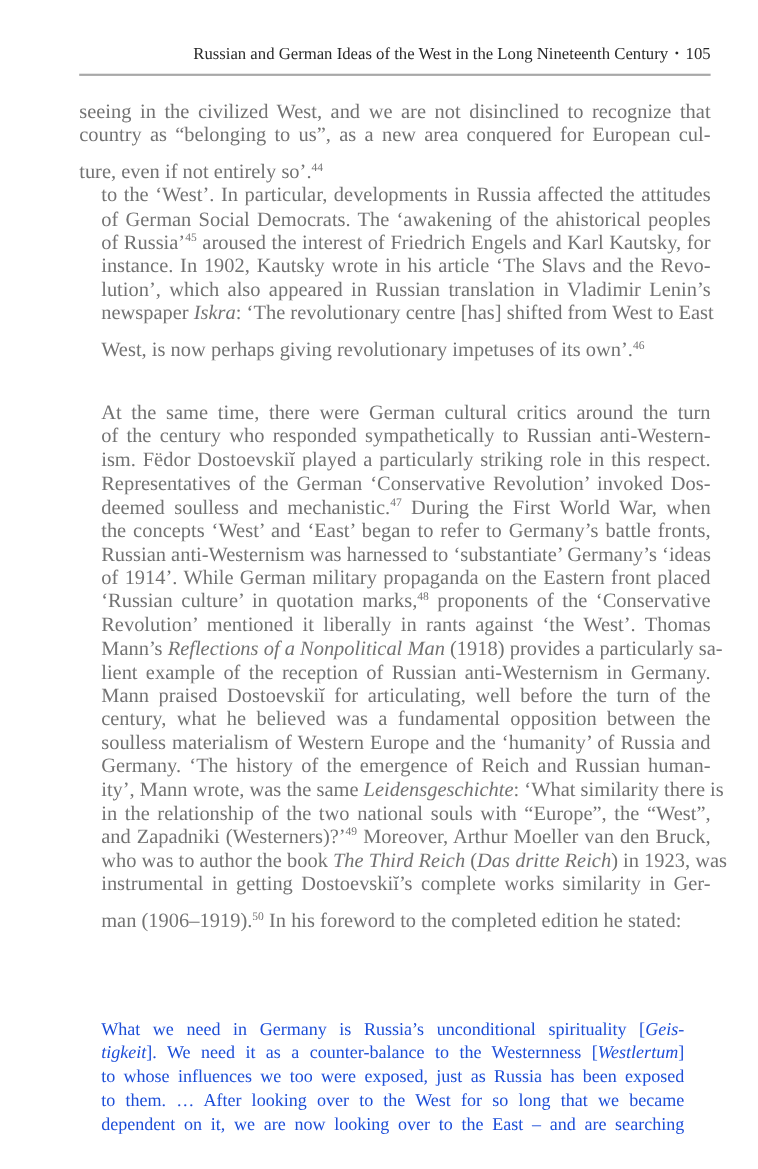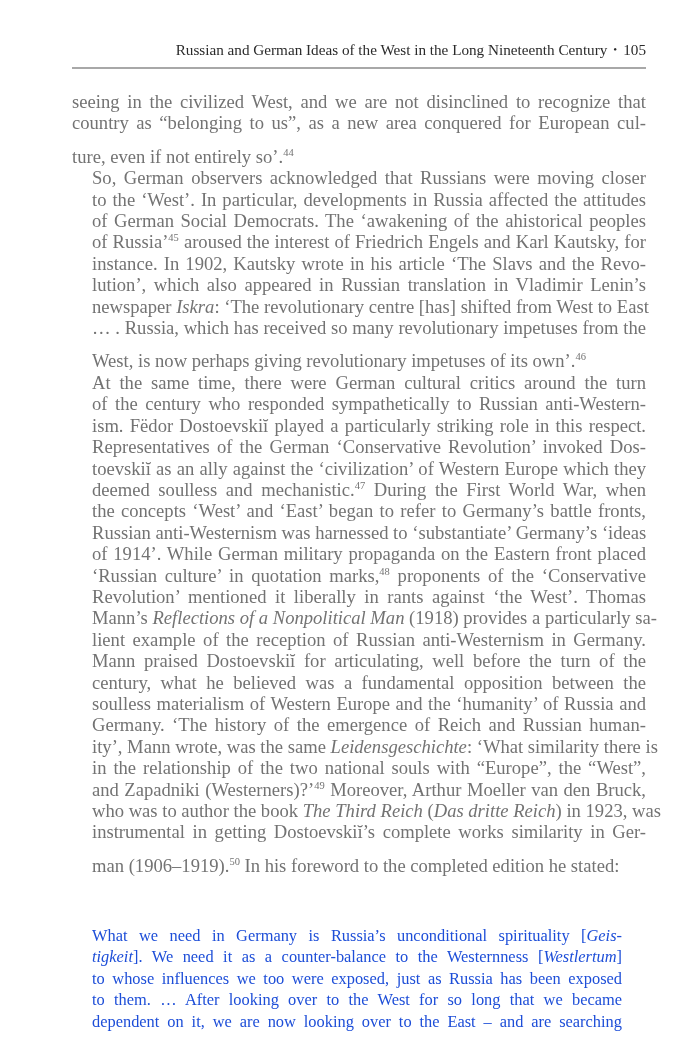"So, German observers acknowledged that" span.line { html: <span><span>So, German observers acknowledged that Russians were moving closer</span></span> -> none }
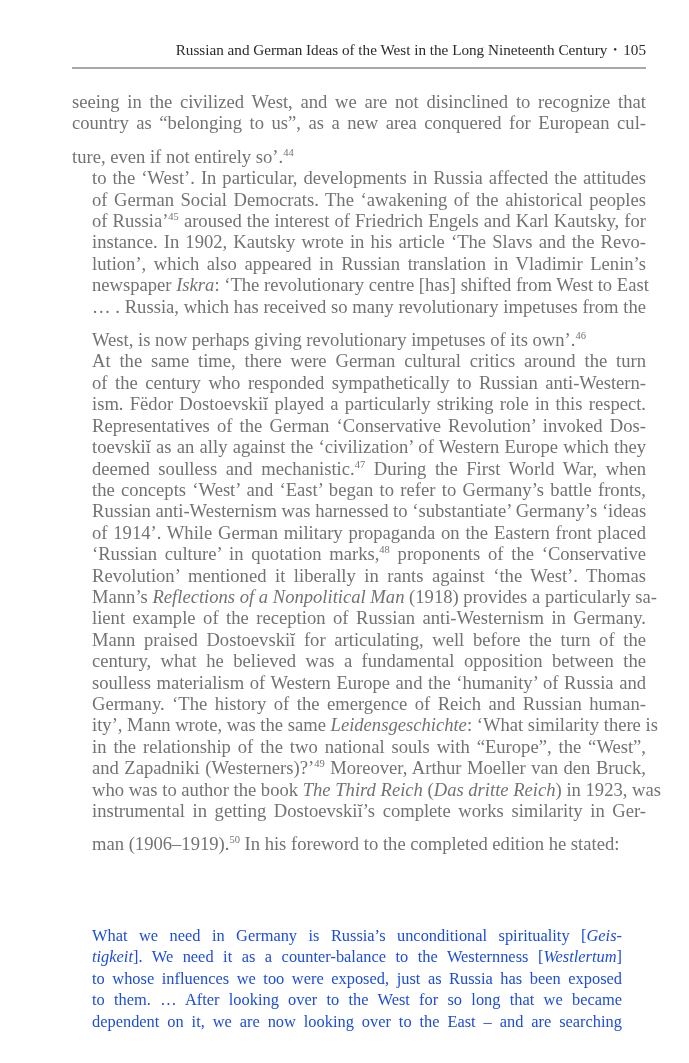"… . Russia, which has" span.line { html: <span><span>… . Russia, which has received so many revolutionary impetuses from the</span></span> -> none }
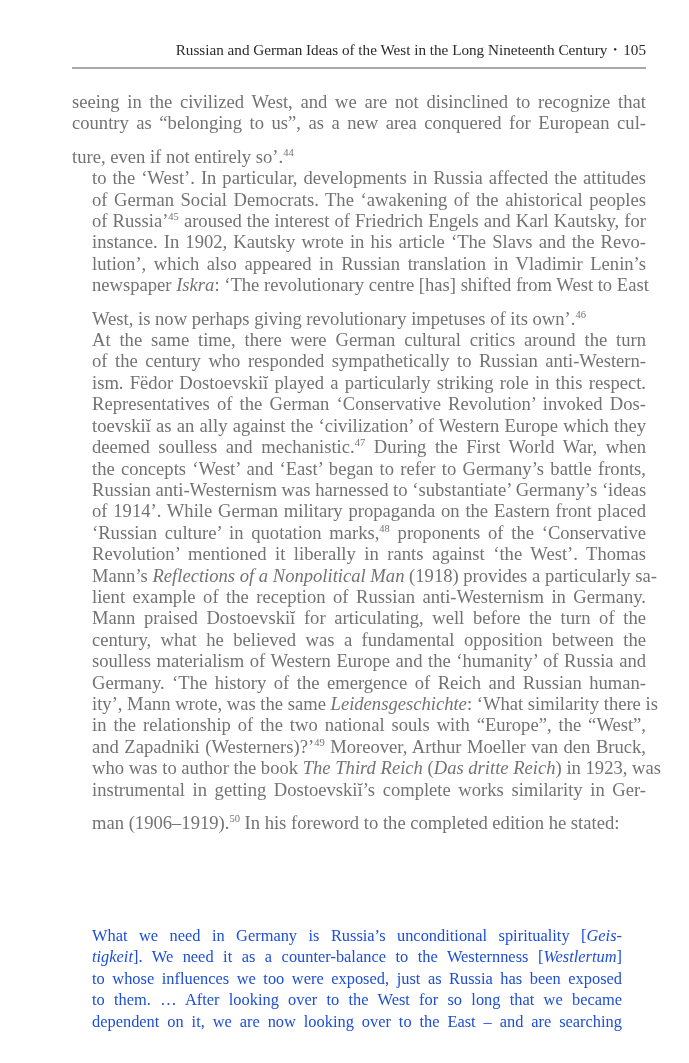"At the same time, there" span.line { margin-top: none -> 36px }
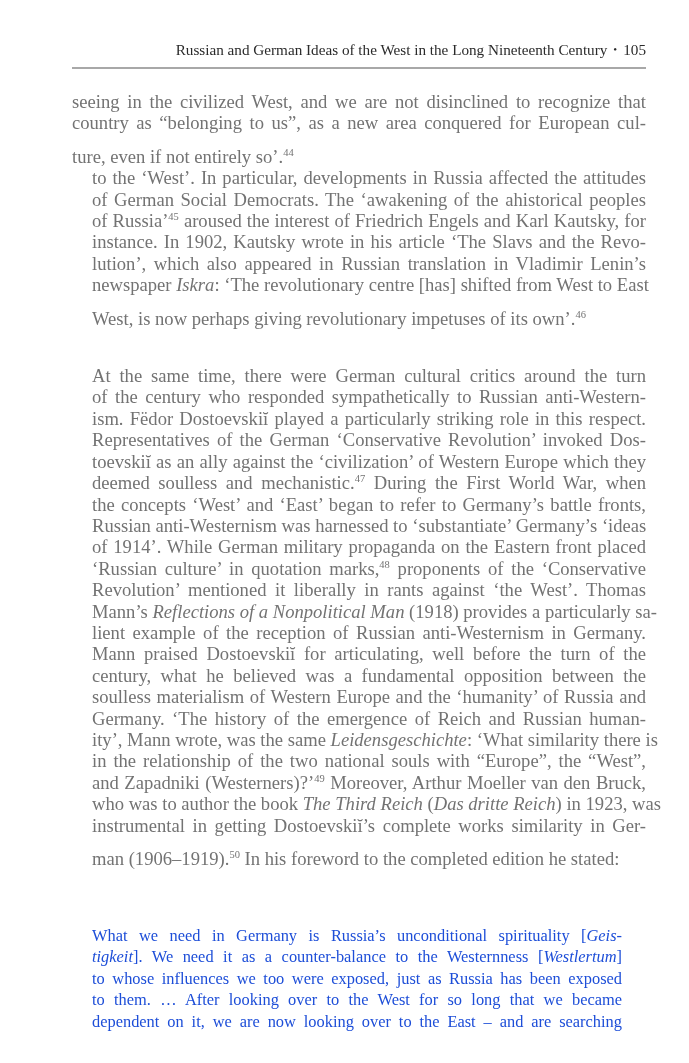"toevskiĭ as an ally against" span.line { html: <span><span>toevskiĭ as an ally against the ‘civilization’ of Western Europe which they</span></span> -> none }
